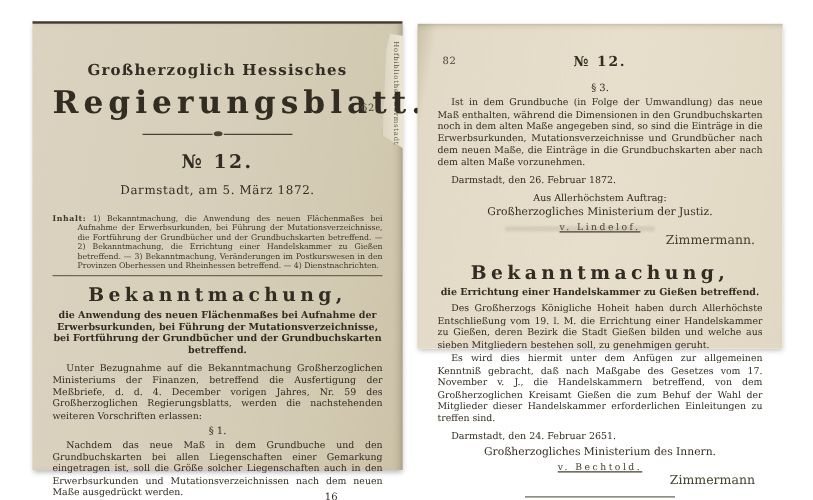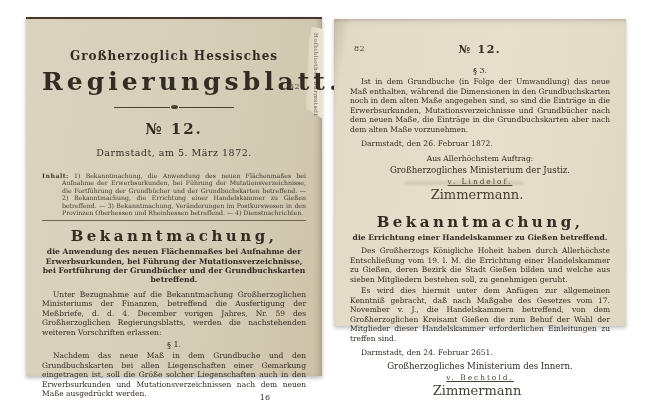"82" .page-right { height: 307px -> 260px }
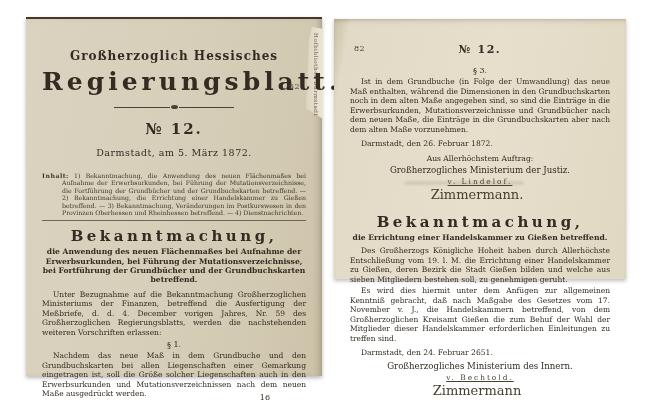"Zimmermann." .countersig { font-size: 13px -> 10px; text-align: center -> right }
